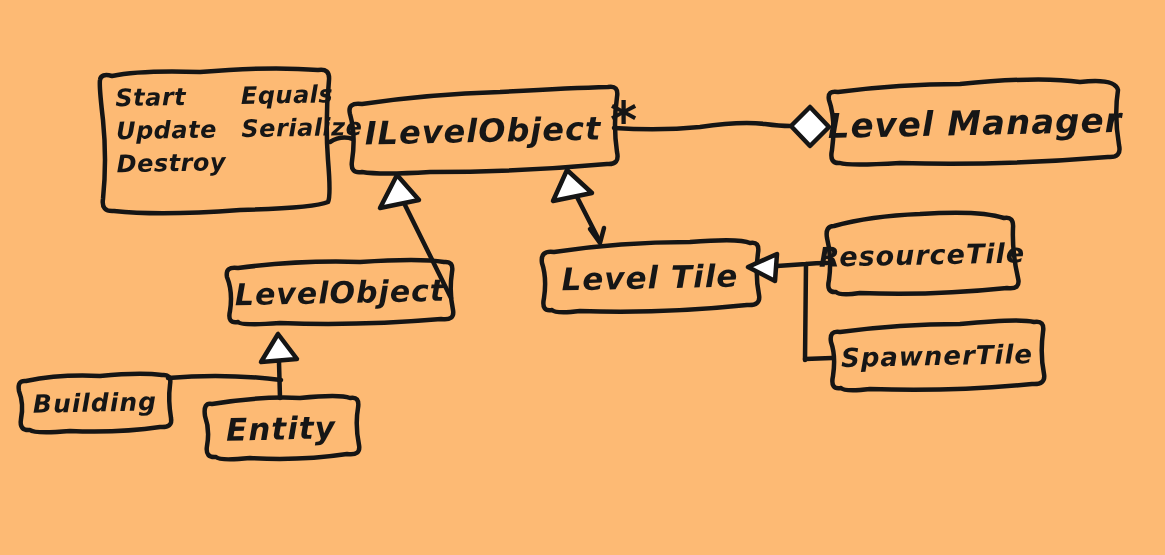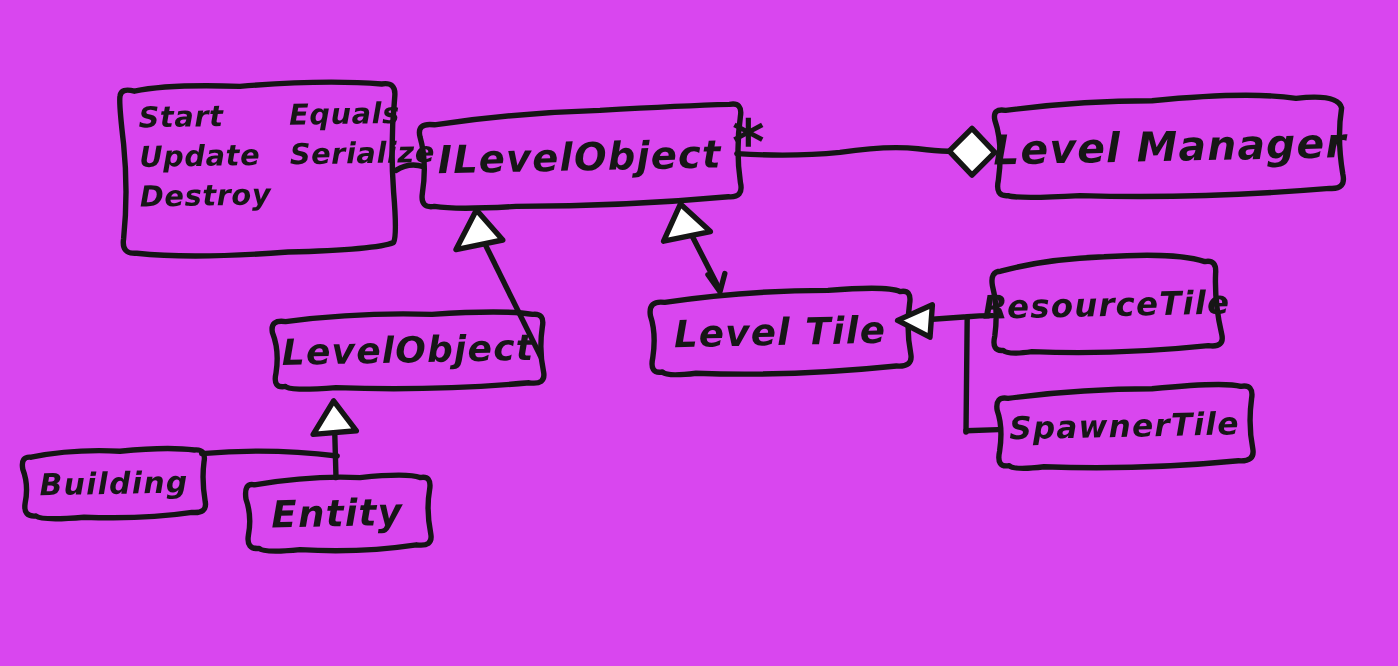"Start" .stage { background: #d946ef -> #fdba74 }
